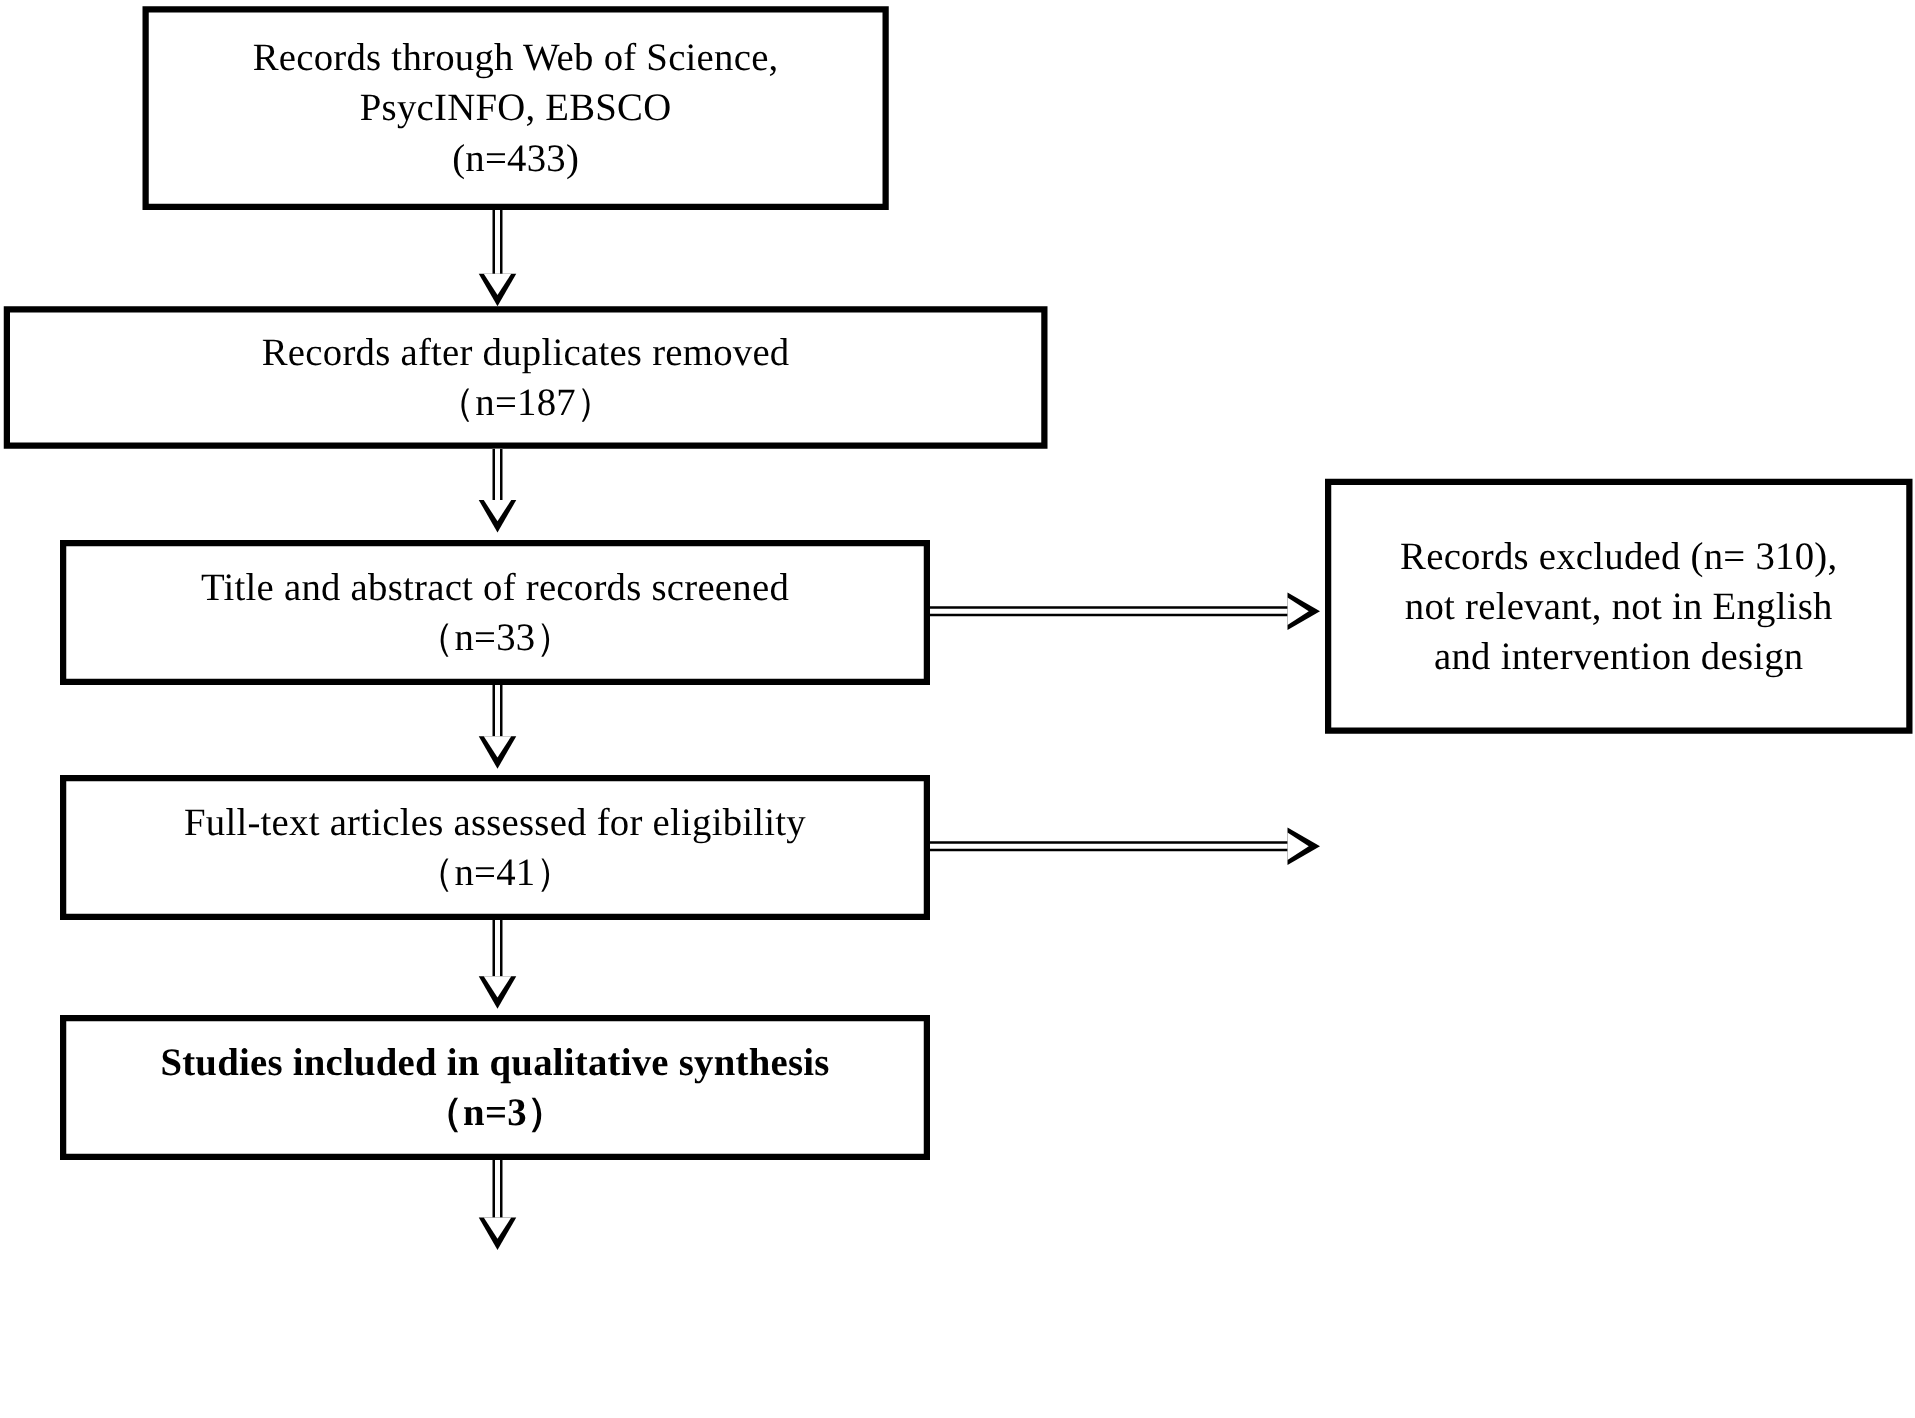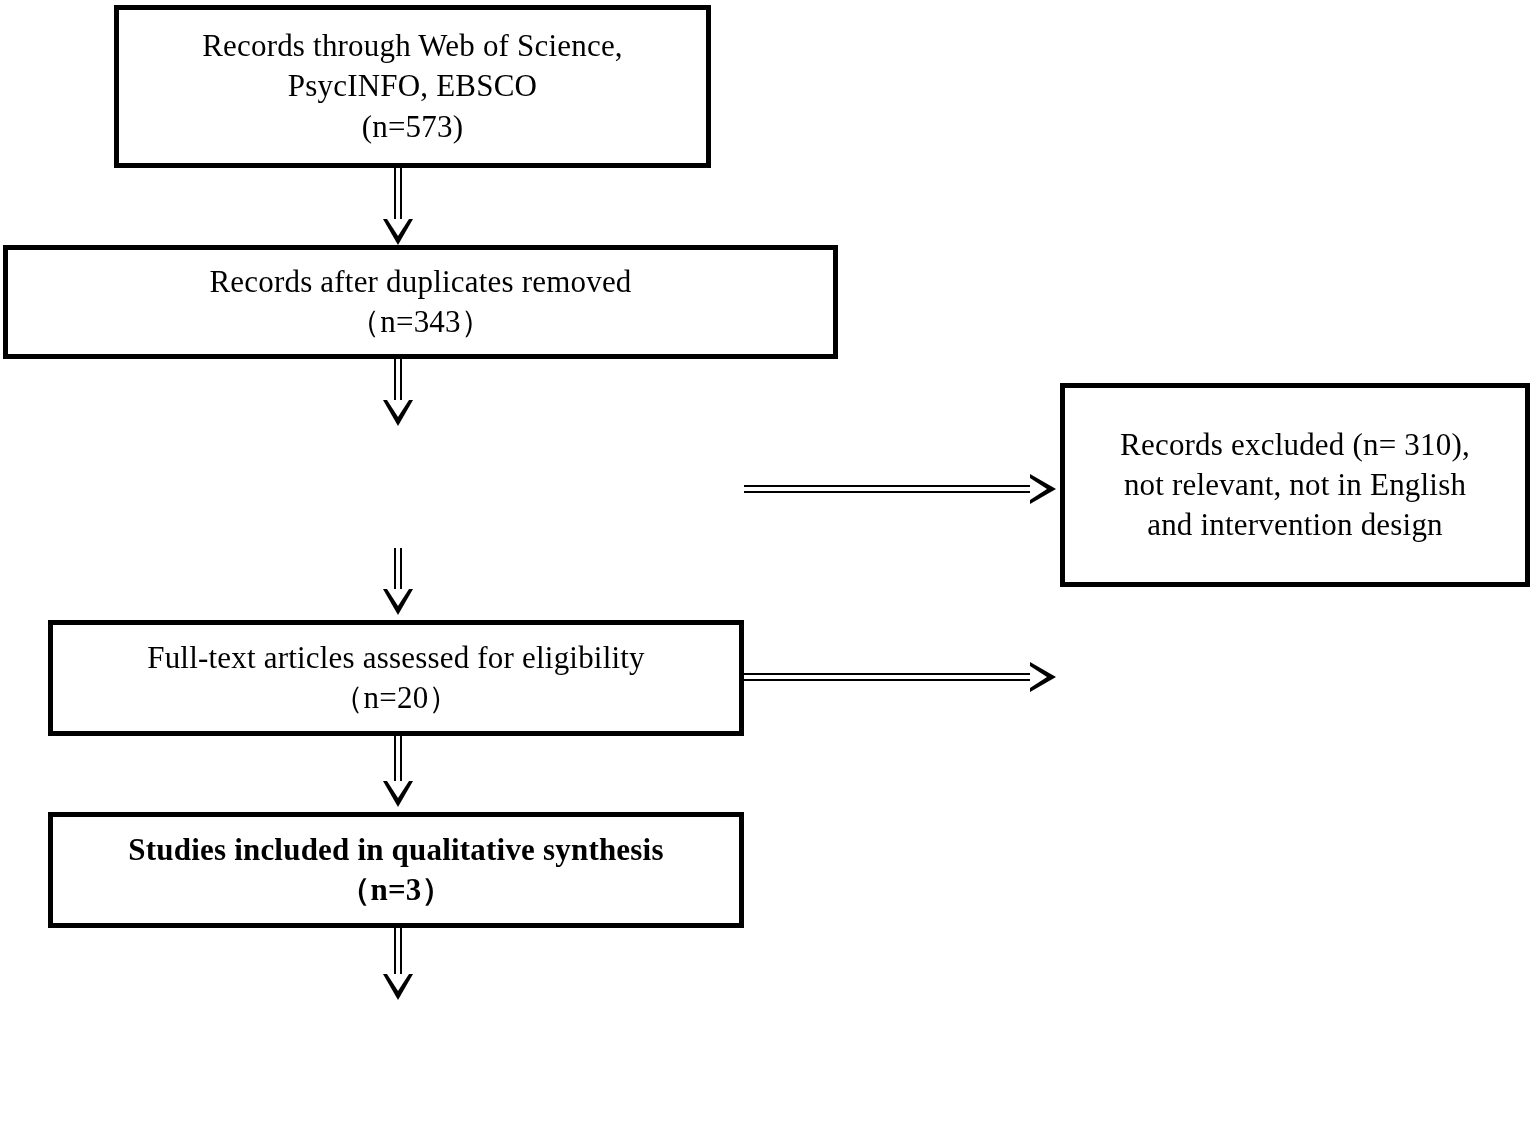"Records through Web of Science," div.txt { text: 573 -> 433 }
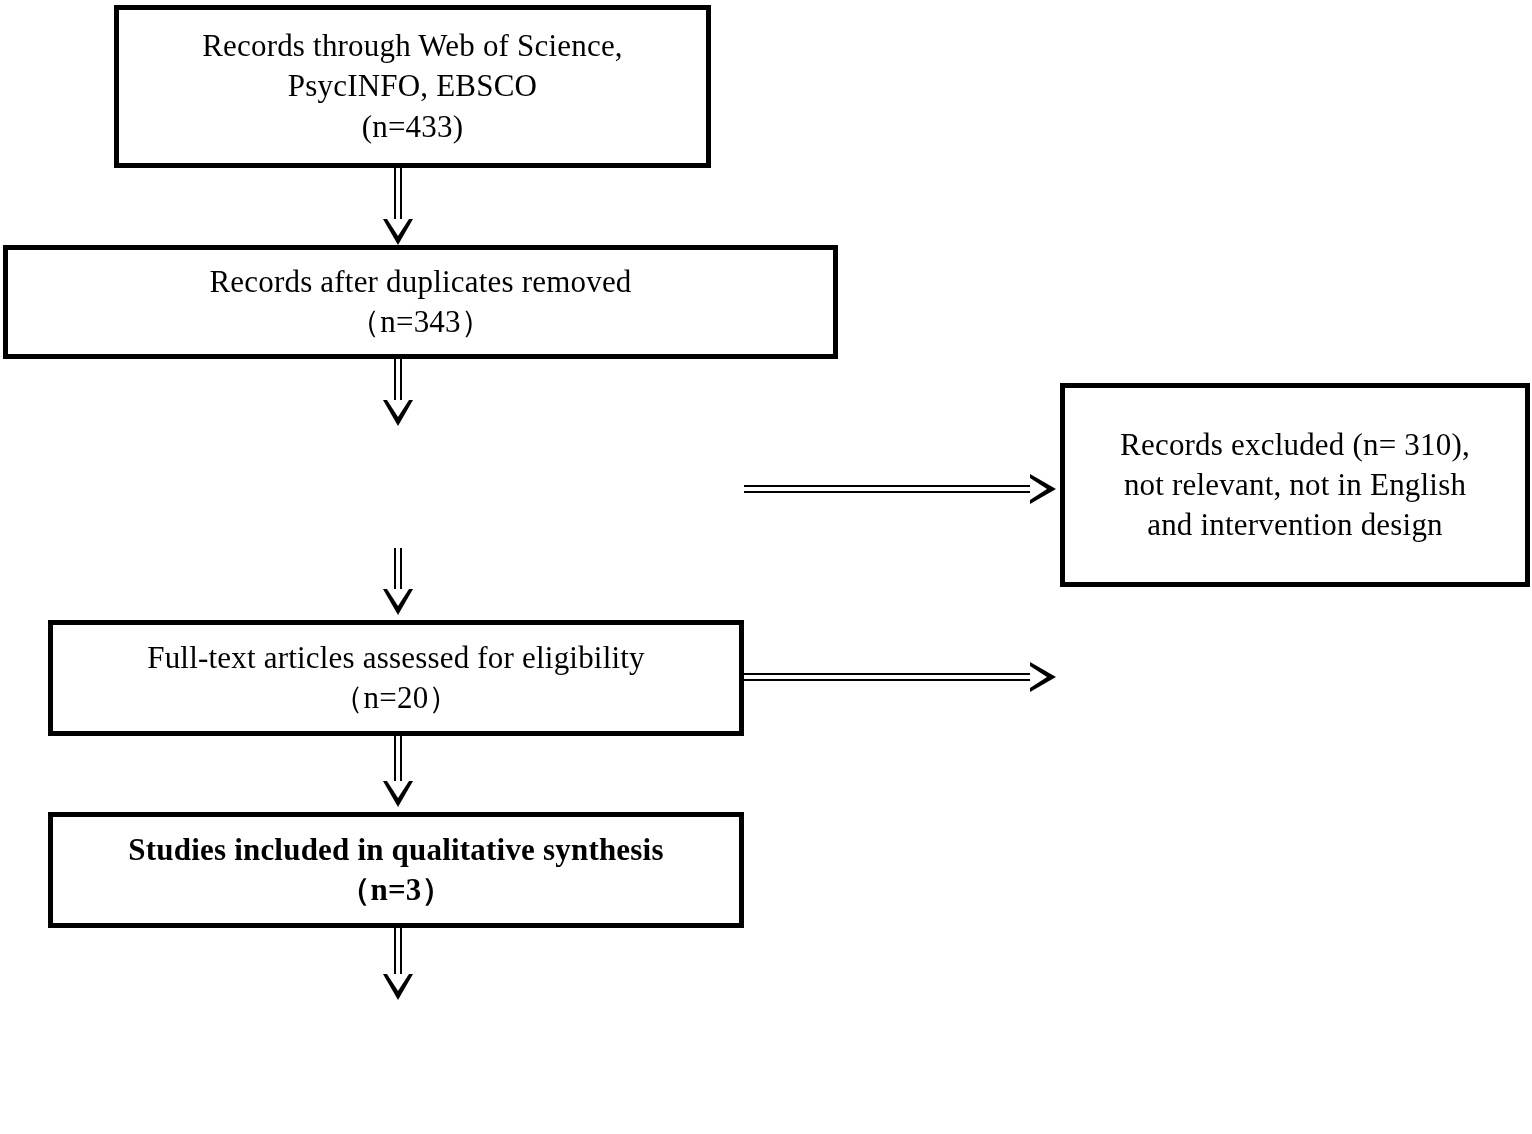"Records after duplicates removed" div.txt { text: 343 -> 187 }
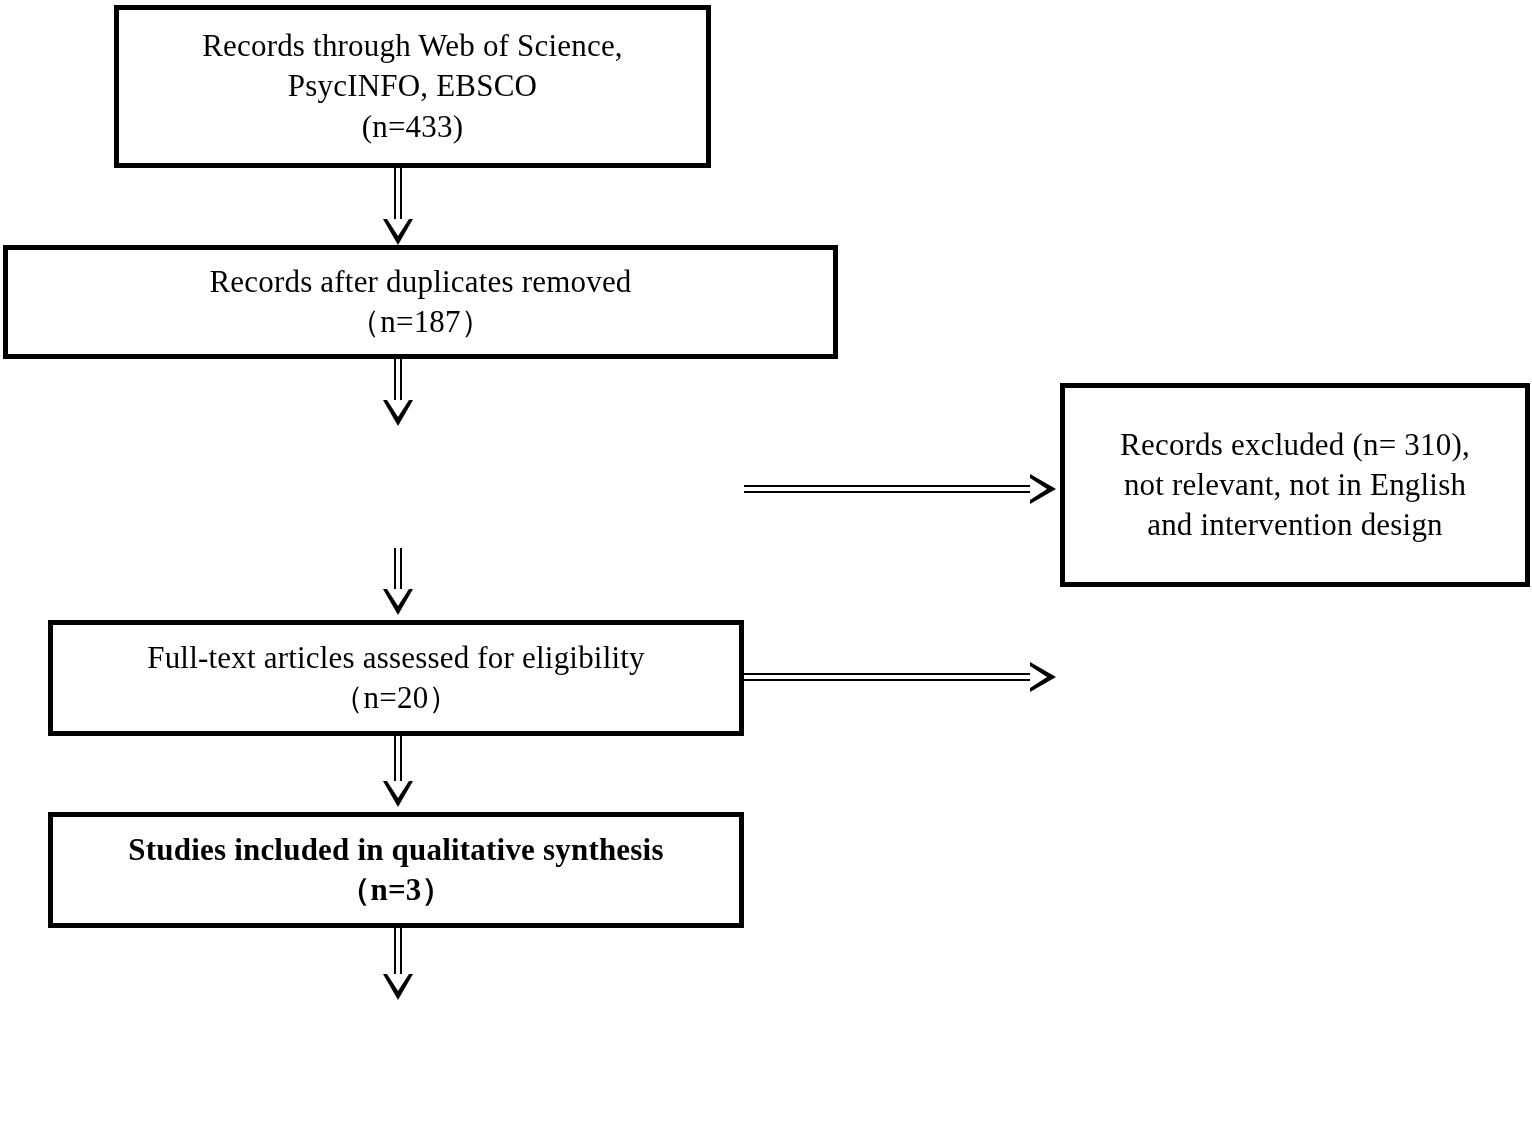"Title and abstract of records" div.box { html: none -> <div> <div>Title and abstract of records screened （n=33）</div> </div> }
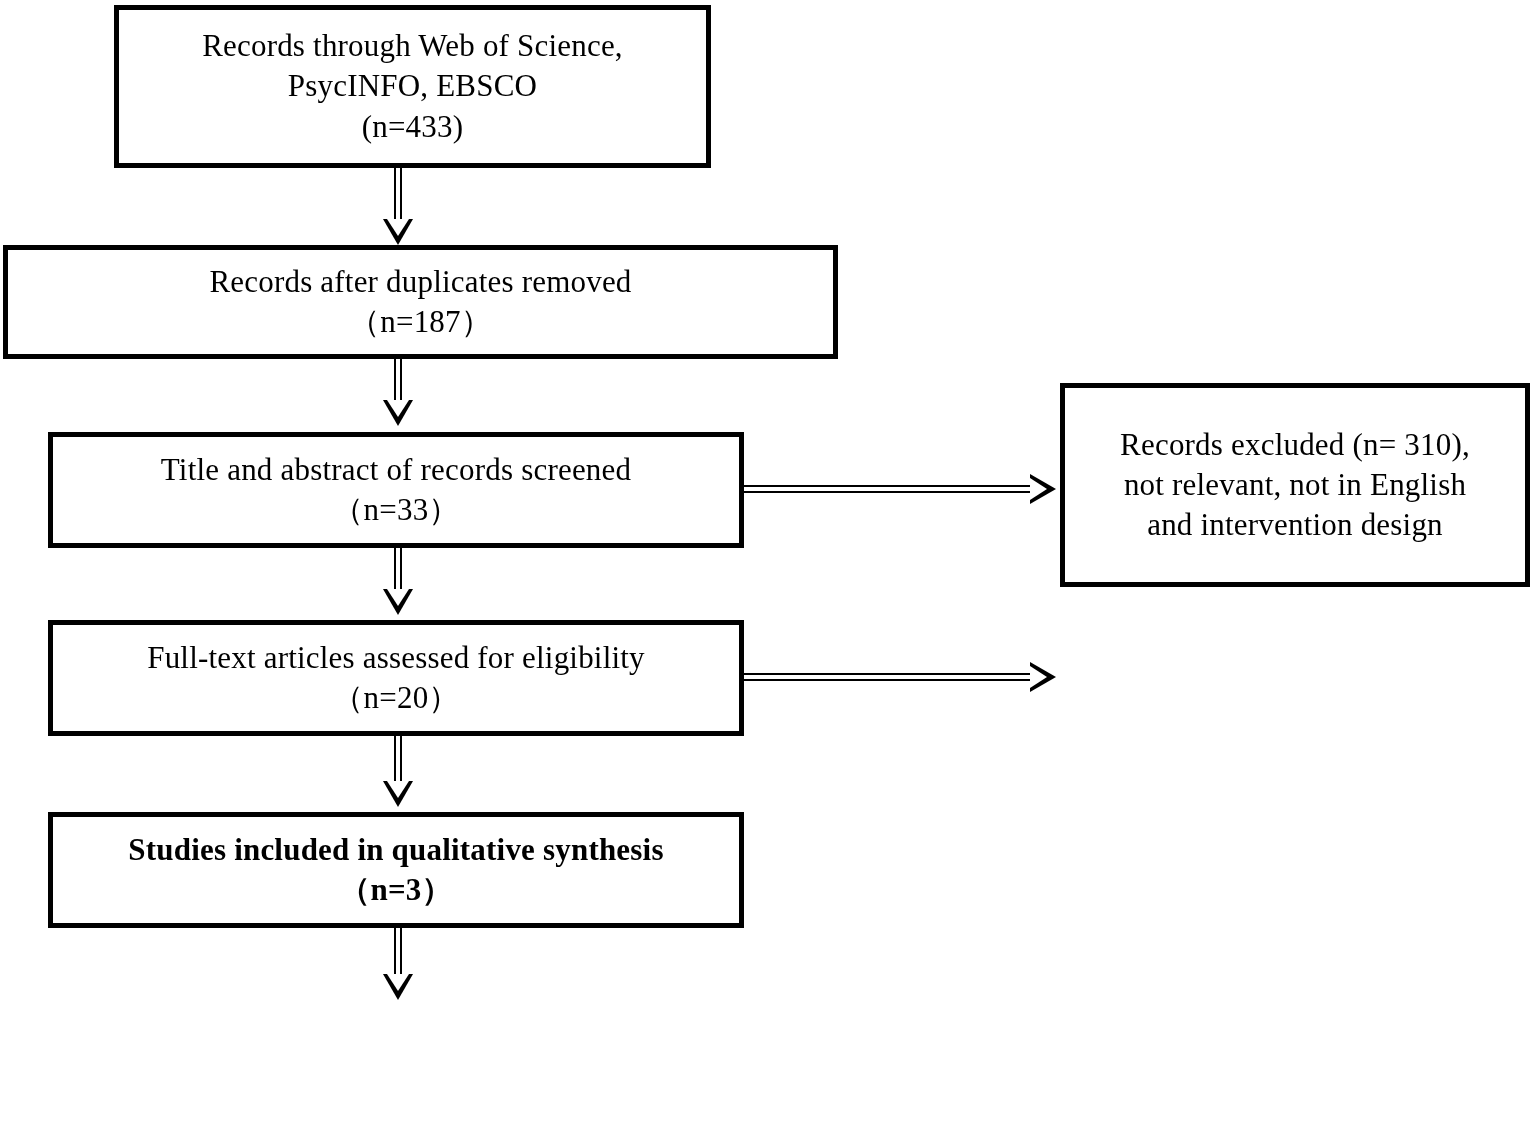"Full-text articles assessed for" div.txt { text: 20 -> 41 }
